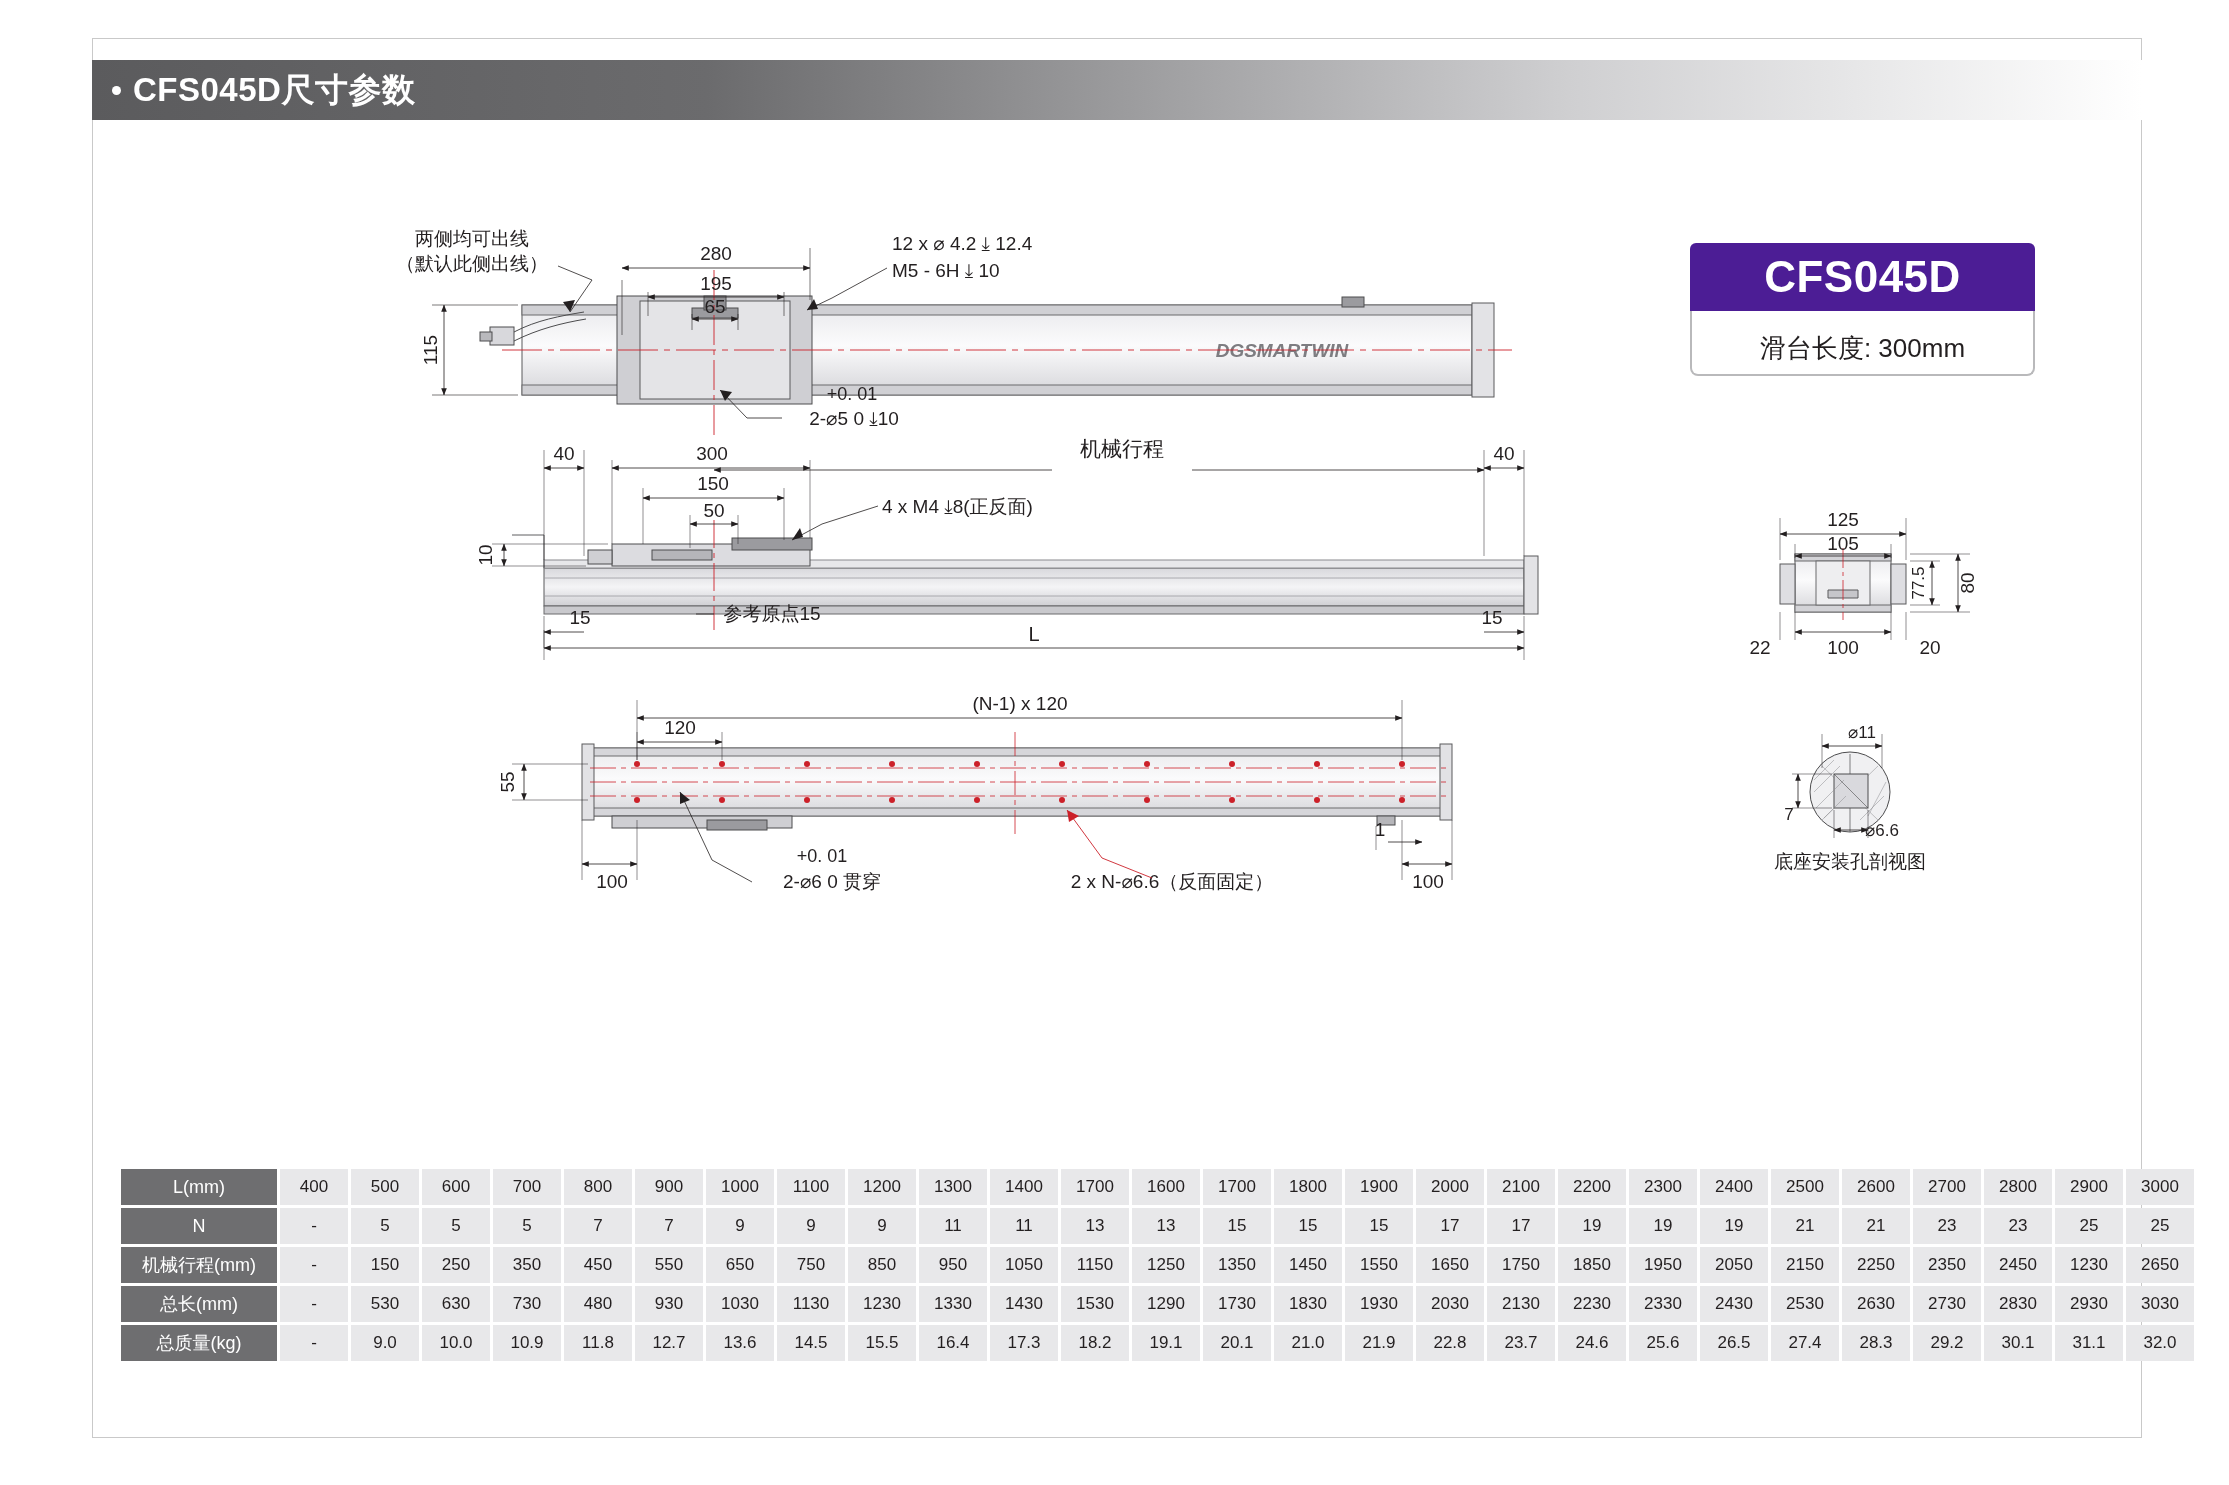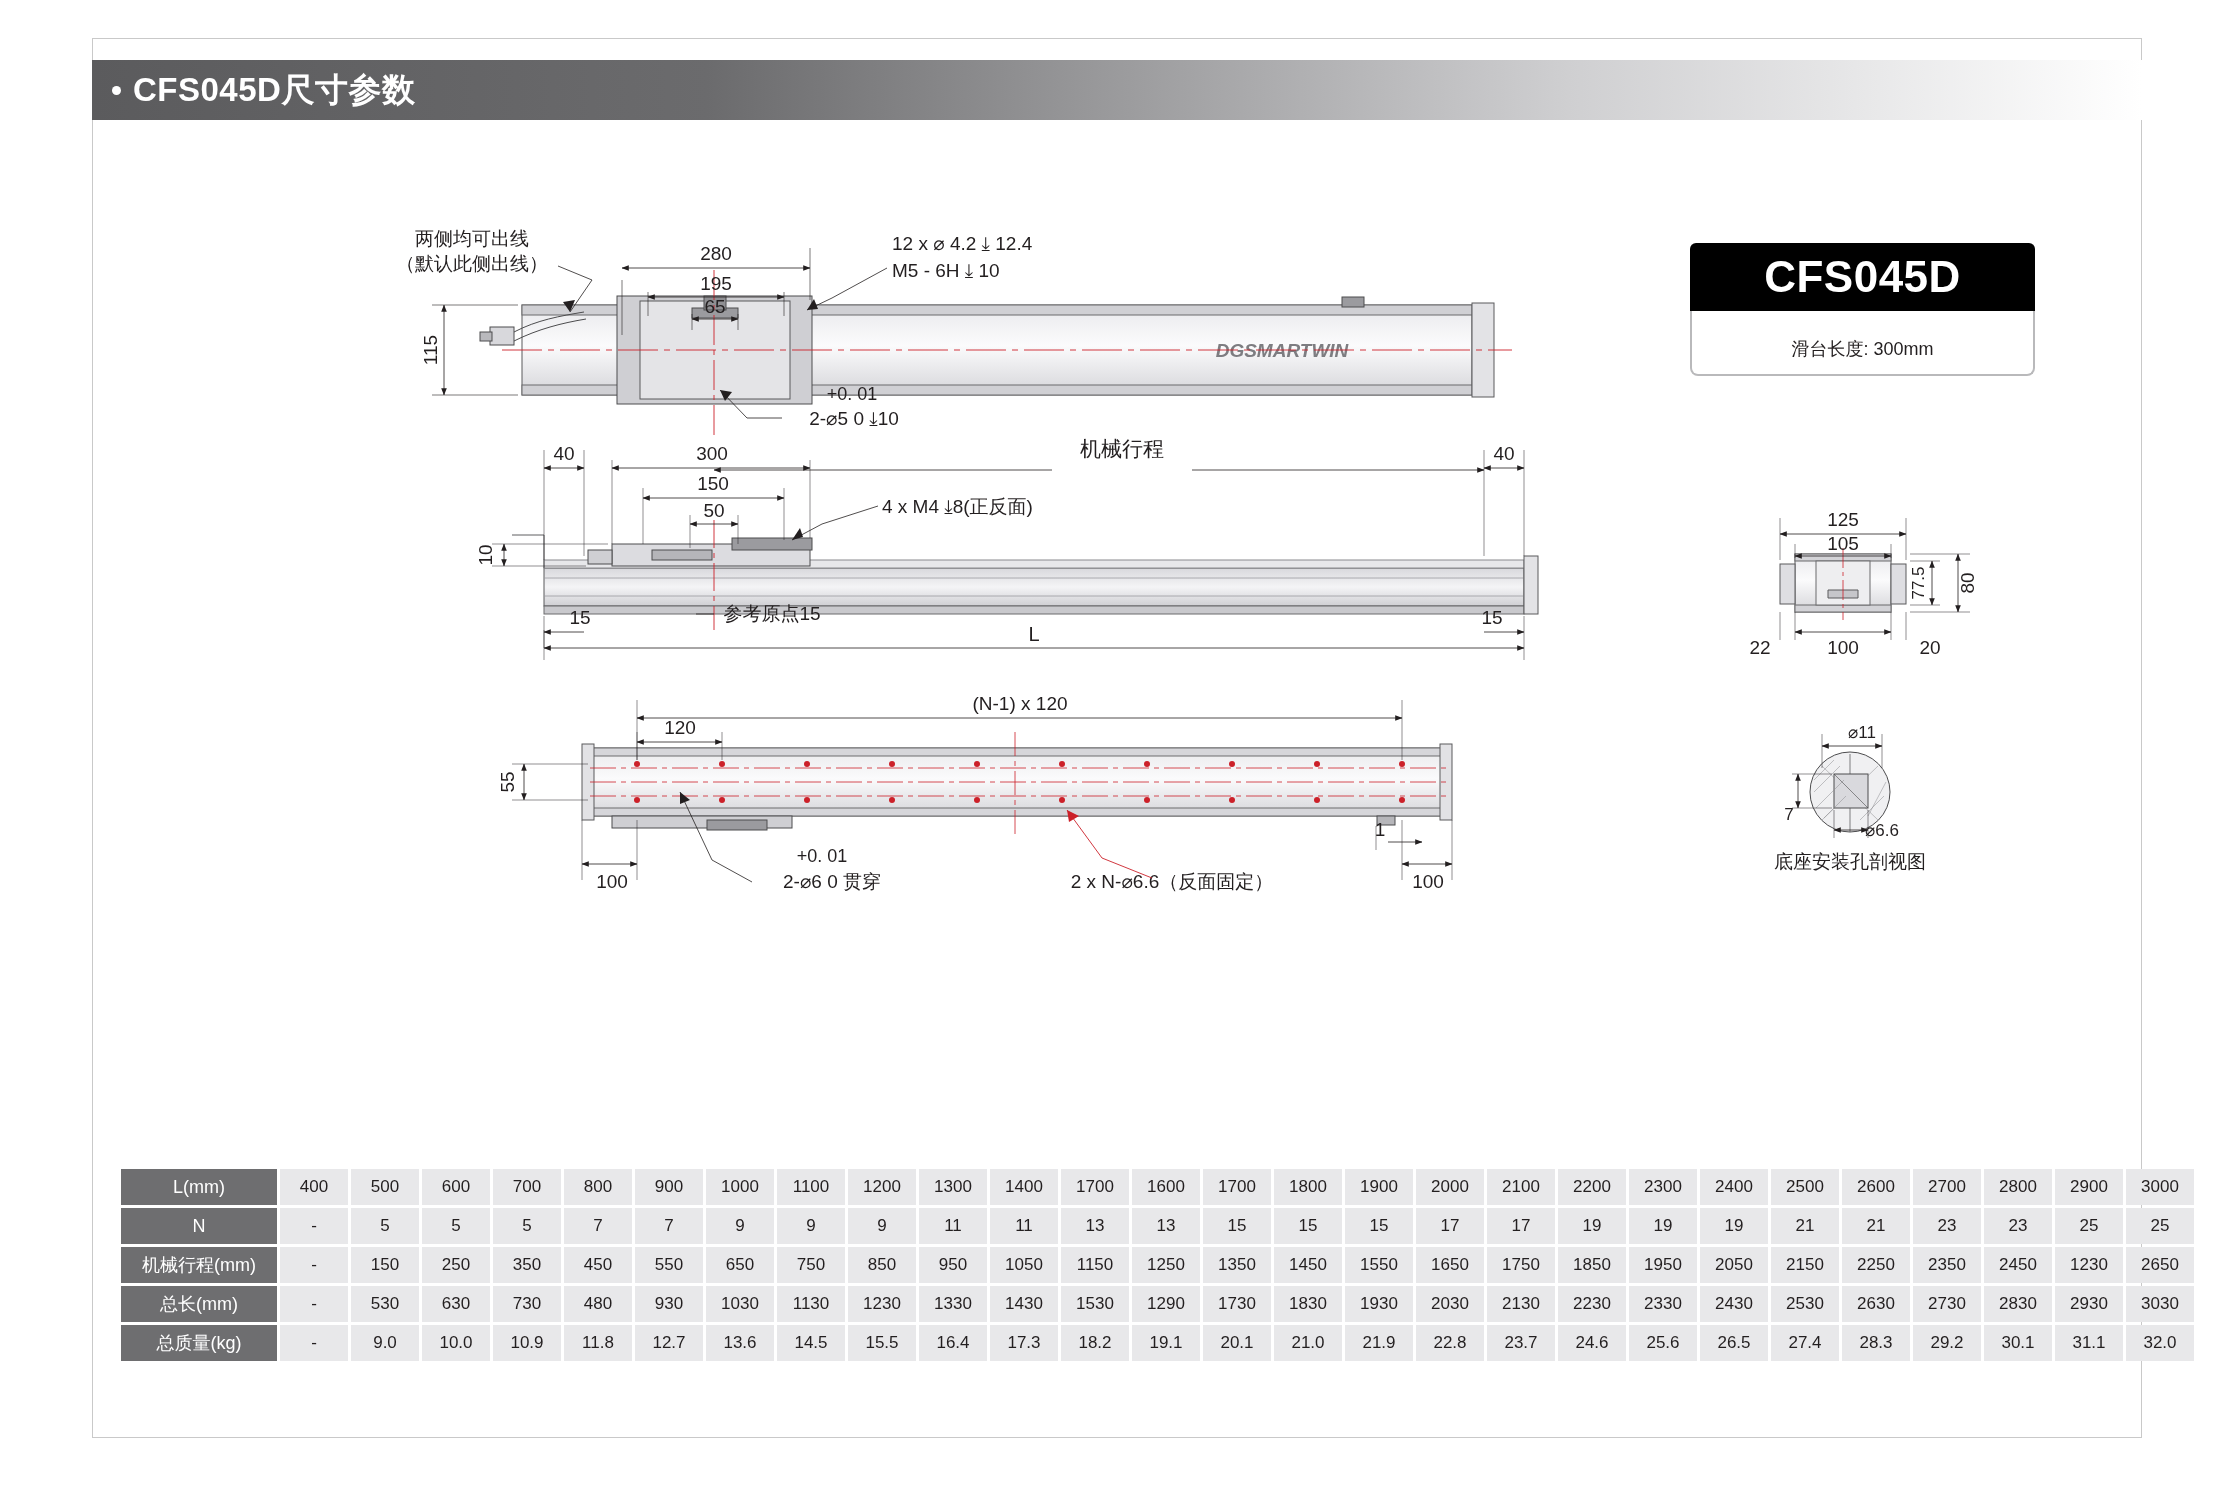"CFS045D" .badge-top { background: #000000 -> #4c1d95 }
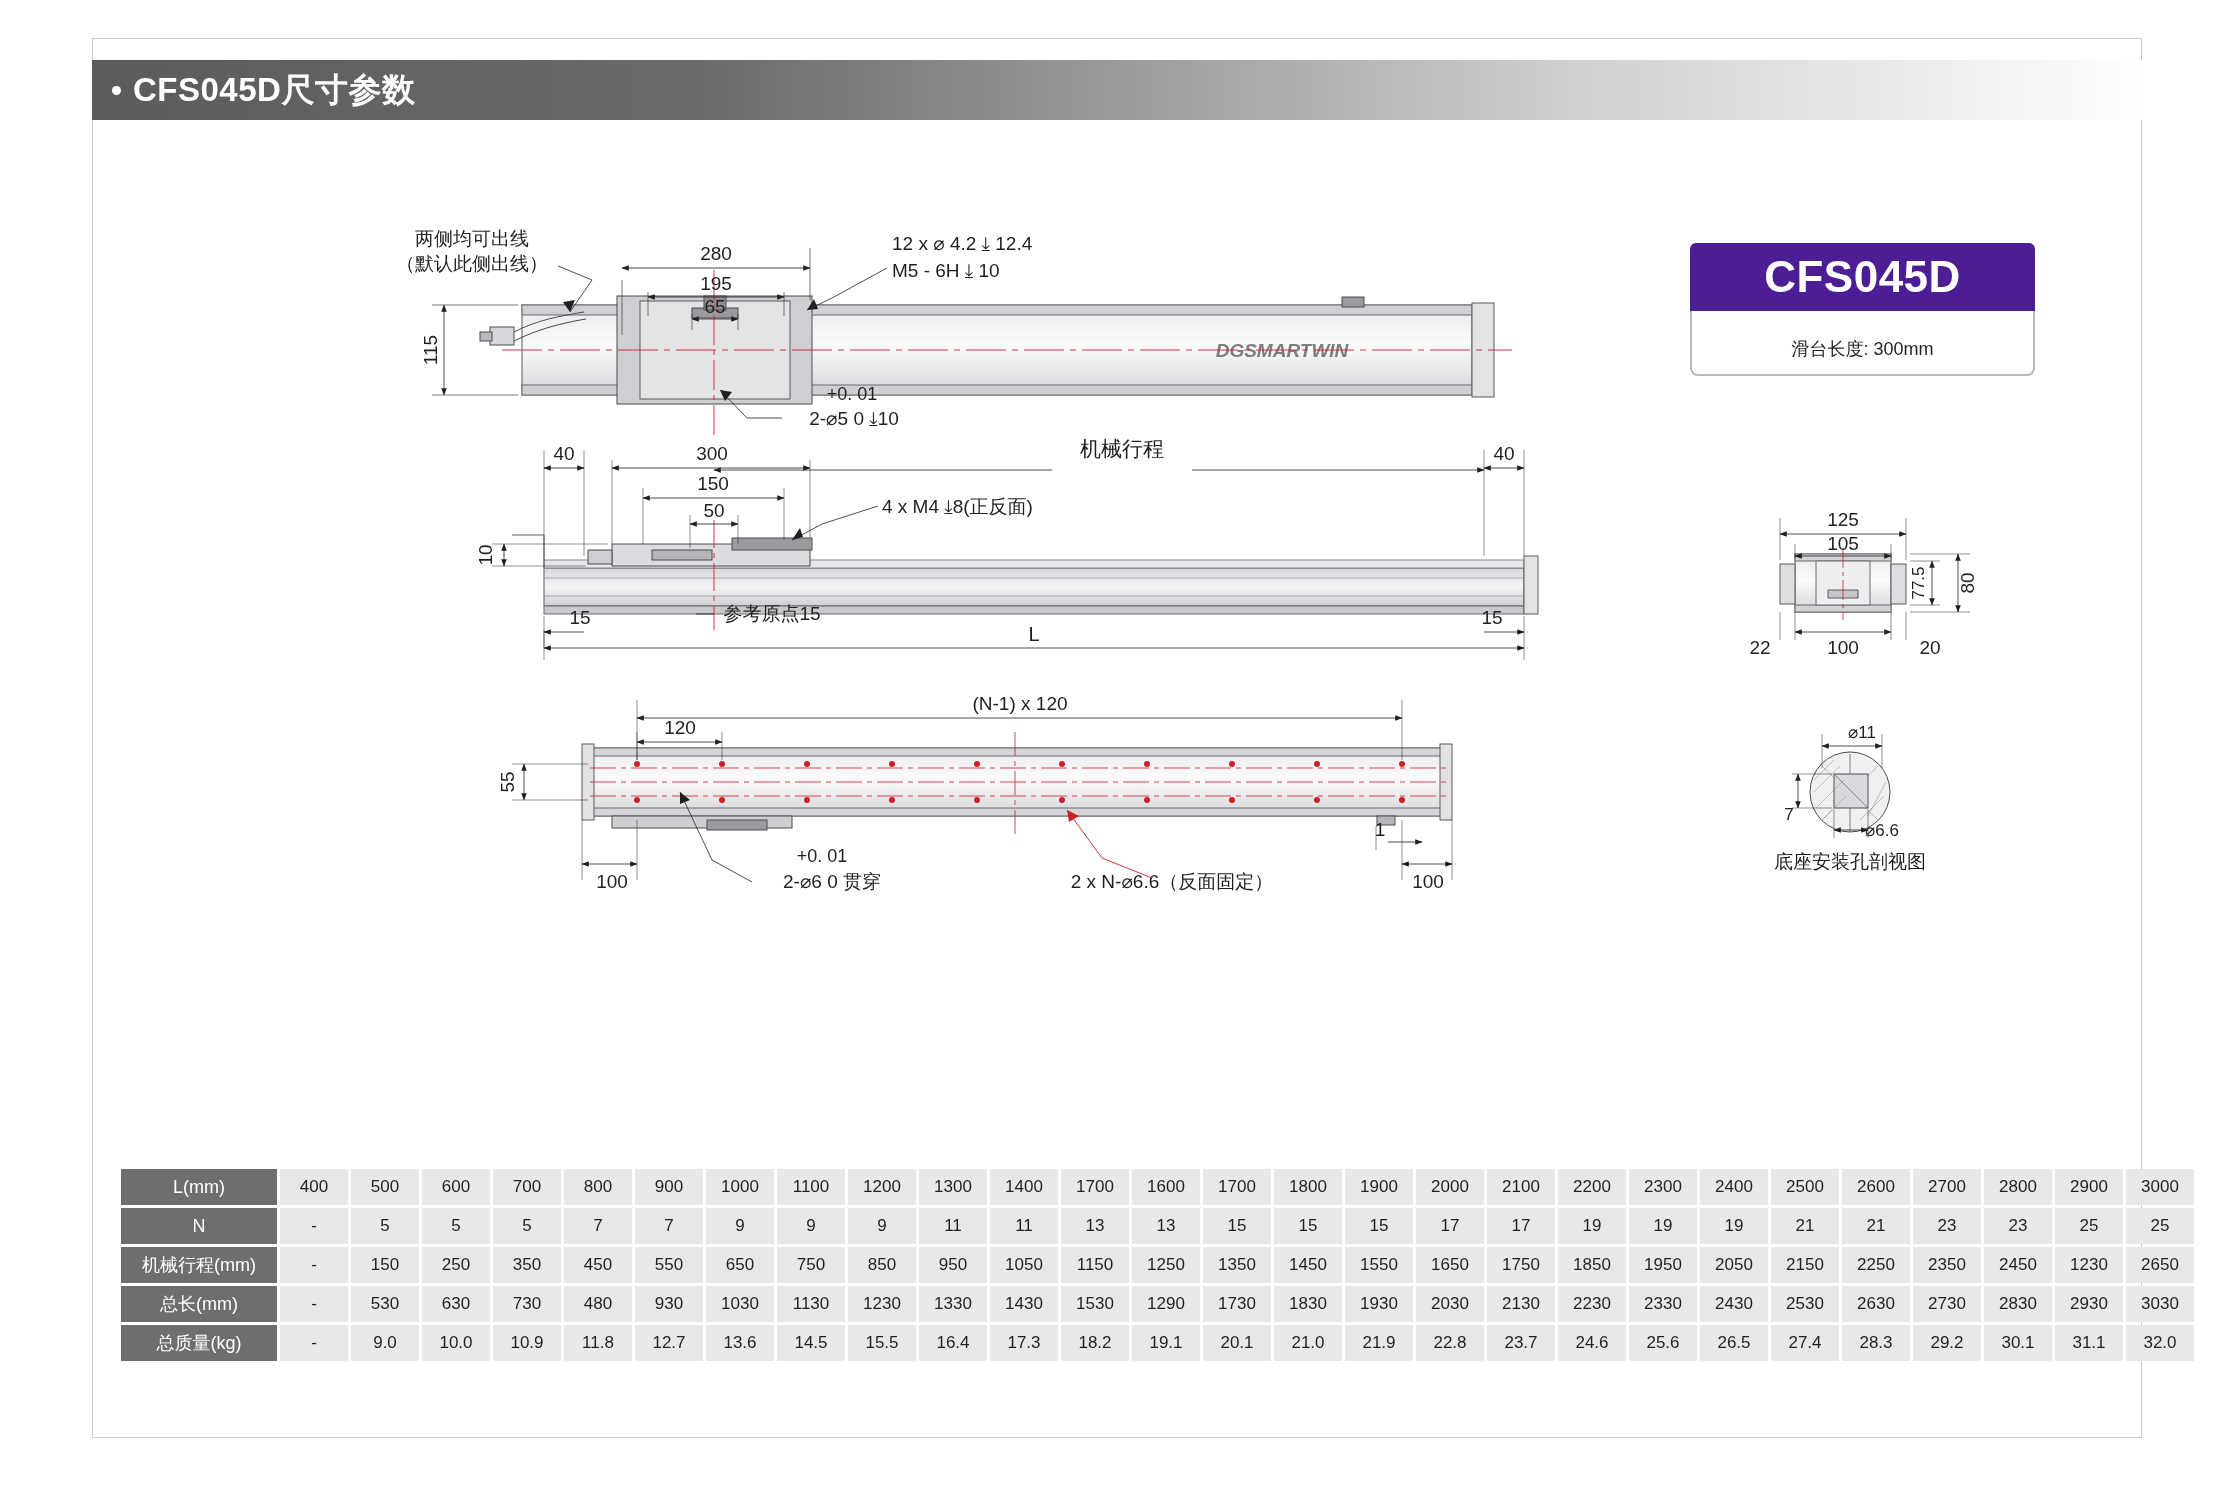"滑台长度: 300mm" .badge-bottom span { font-size: 18px -> 26px }
